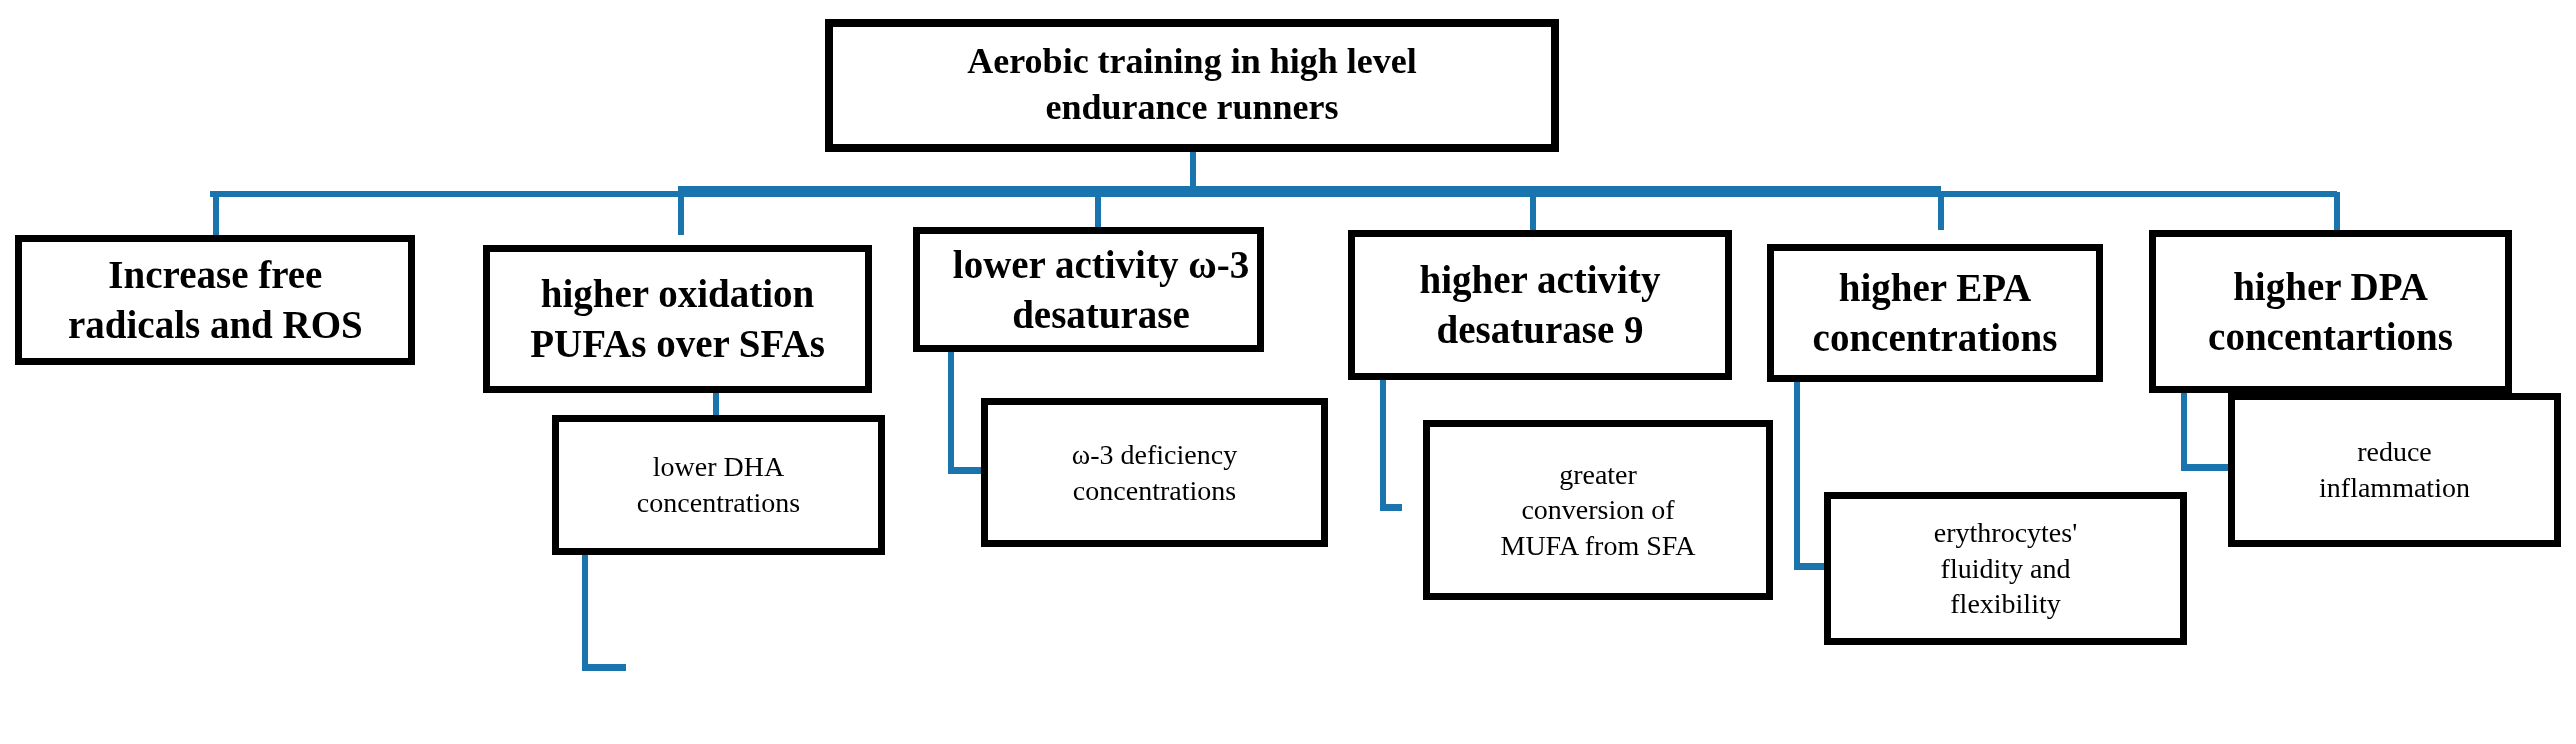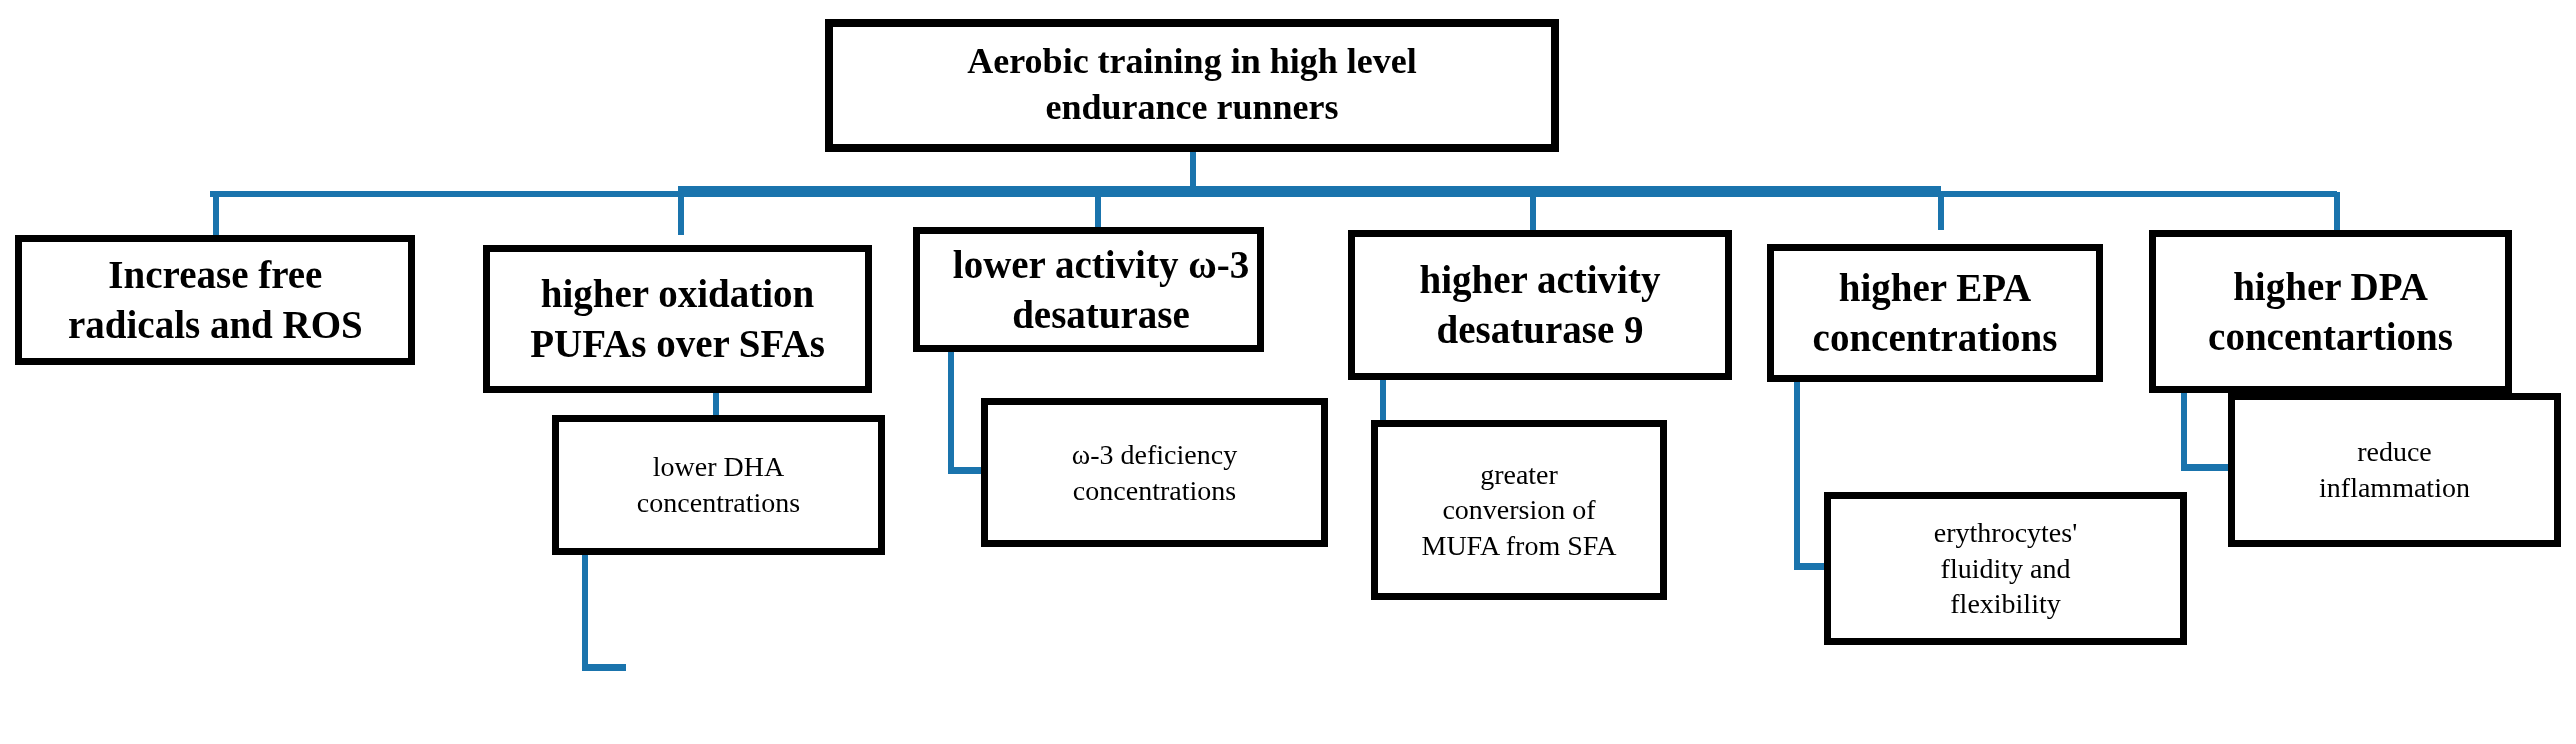"greater" #n-greater-conversion { left: 1371px -> 1423px; width: 296px -> 350px }
